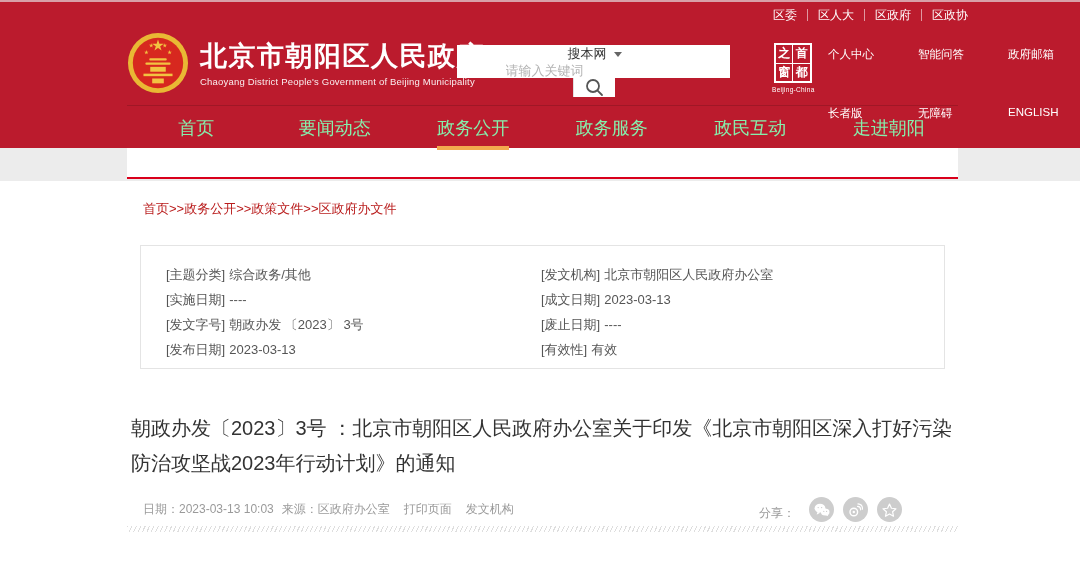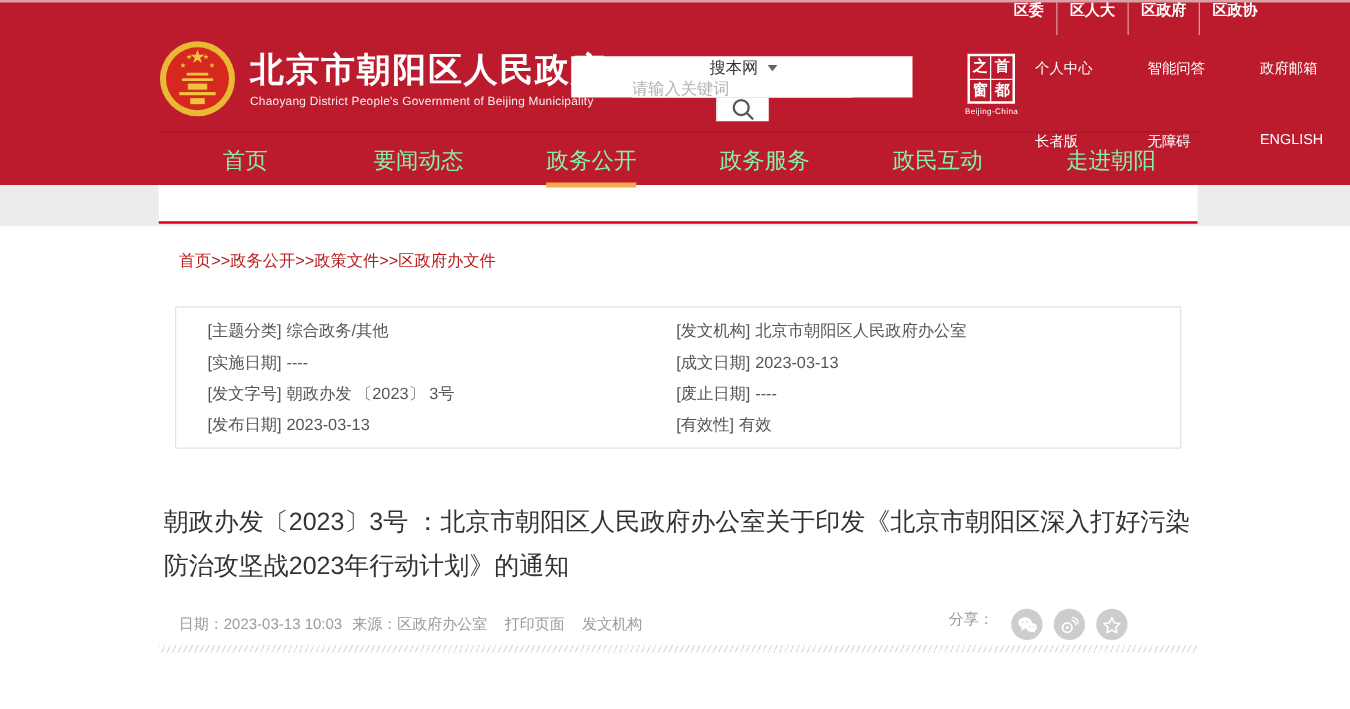"区委" .top-bar { align-items: none -> center; font-weight: bold -> none; padding-right: 64px -> 102px }
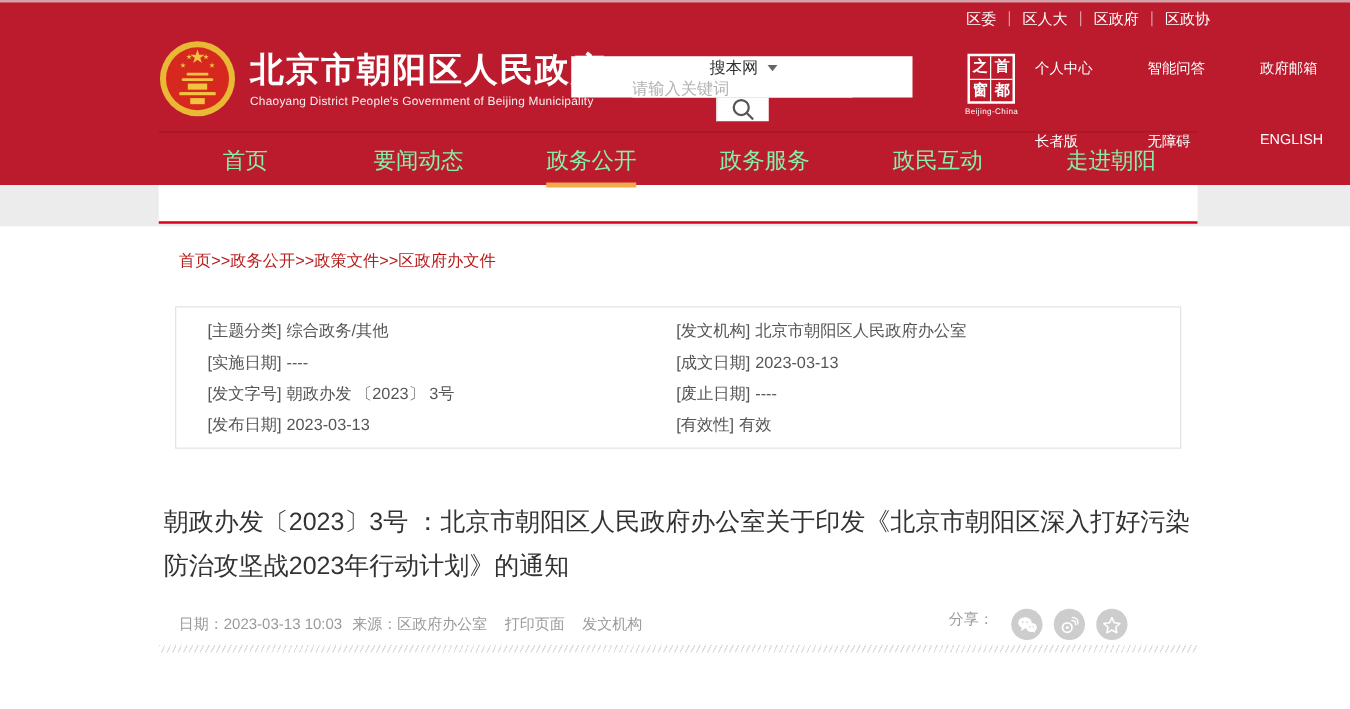"[主题分类] 综合政务/其他" .doc-meta { padding: 6px 0 6px 25px -> 16px 0 6px 25px }
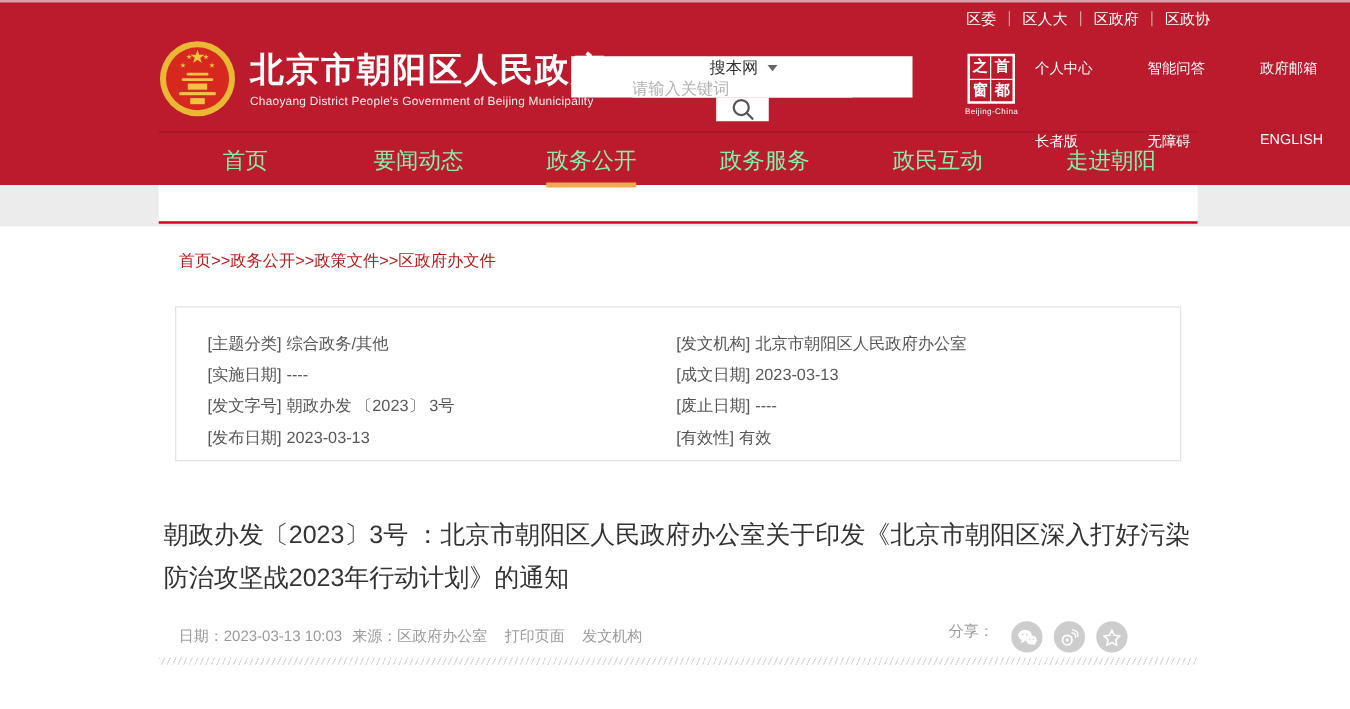"分享：" .share-group { align-items: flex-start -> flex-end }
